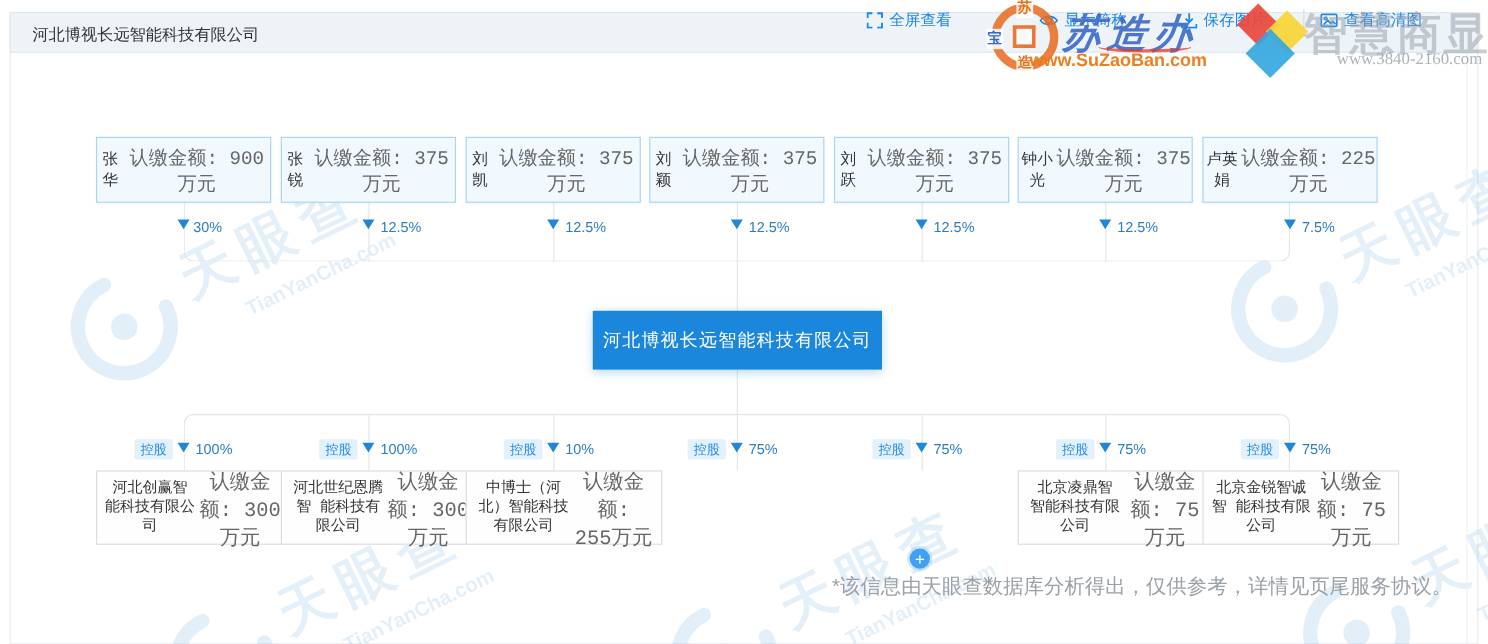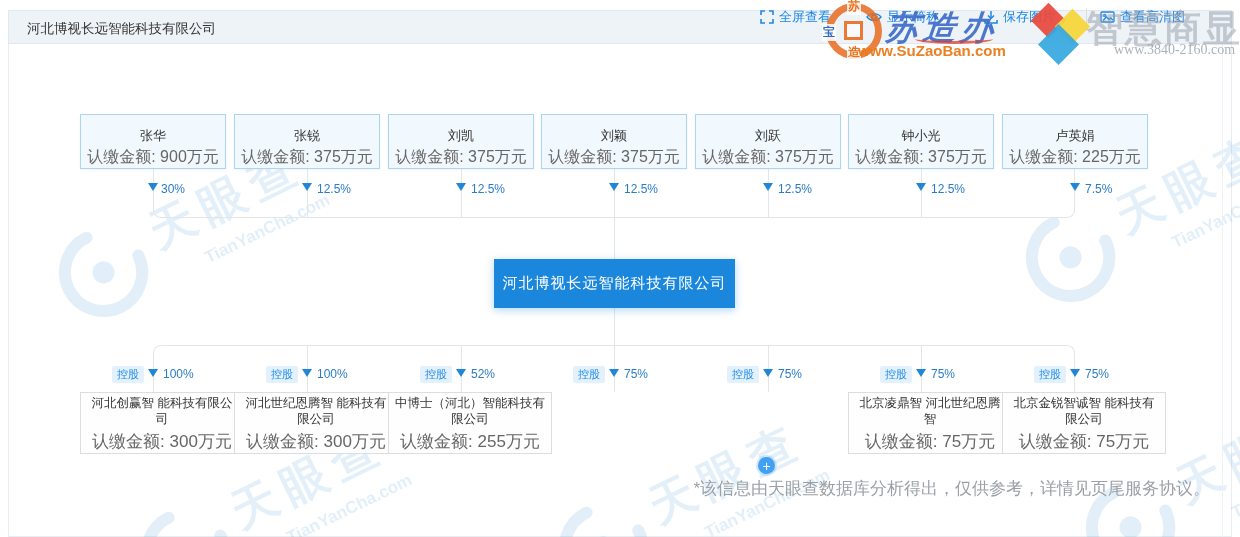"全屏查看" div.toolbar-item { left: 760px -> 722px }
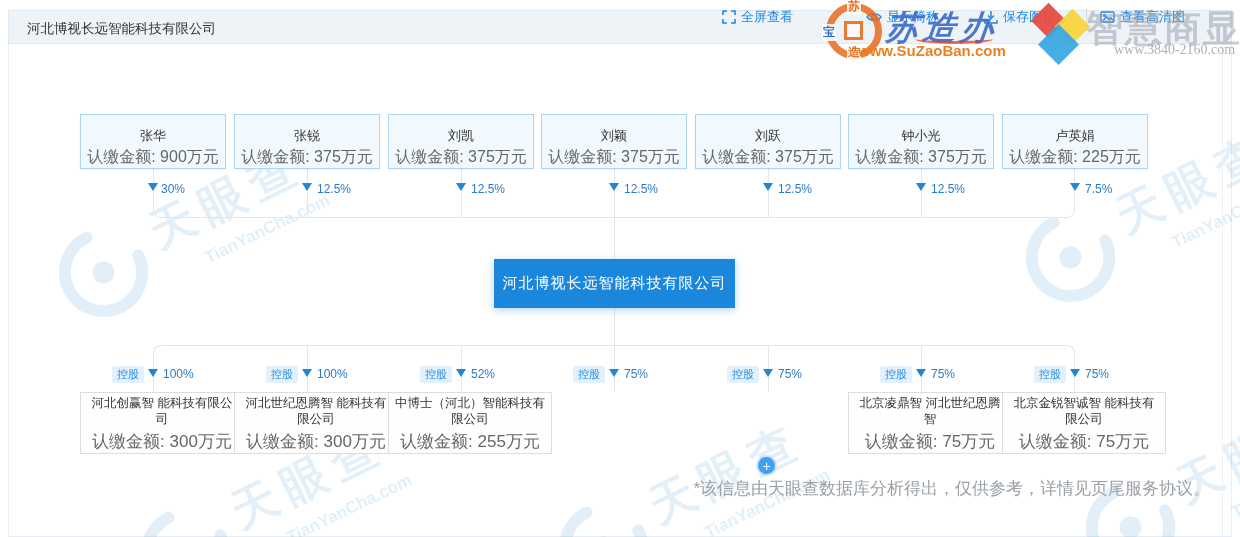"张华" .node { flex-direction: column -> row; font-family: none -> Liberation Mono, monospace; justify-content: flex-end -> flex-start }
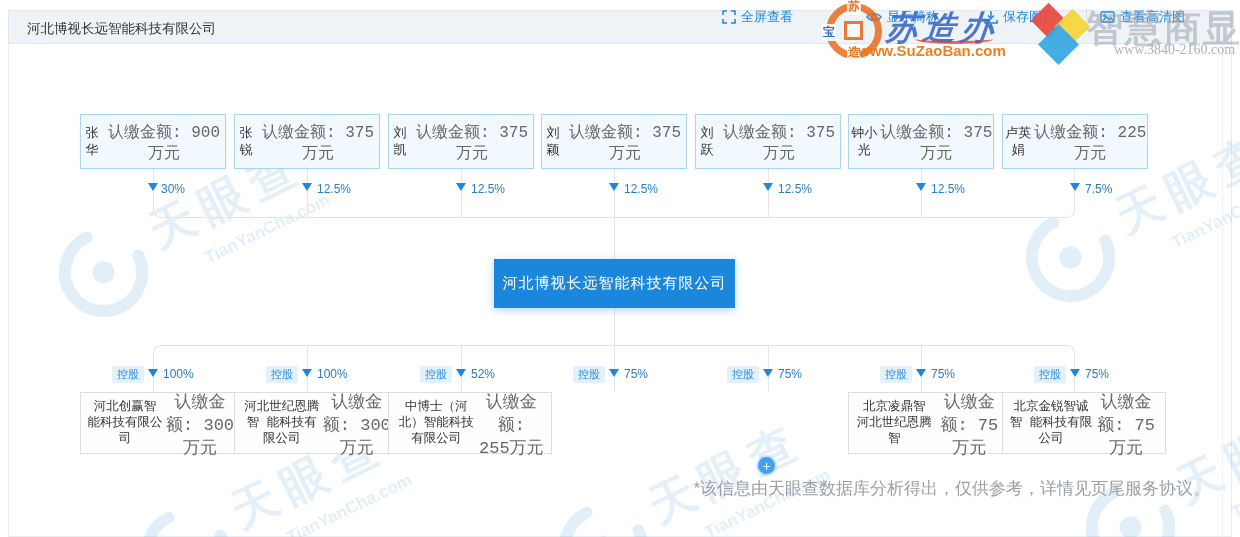"52%" span.pct { text: 52% -> 10% }
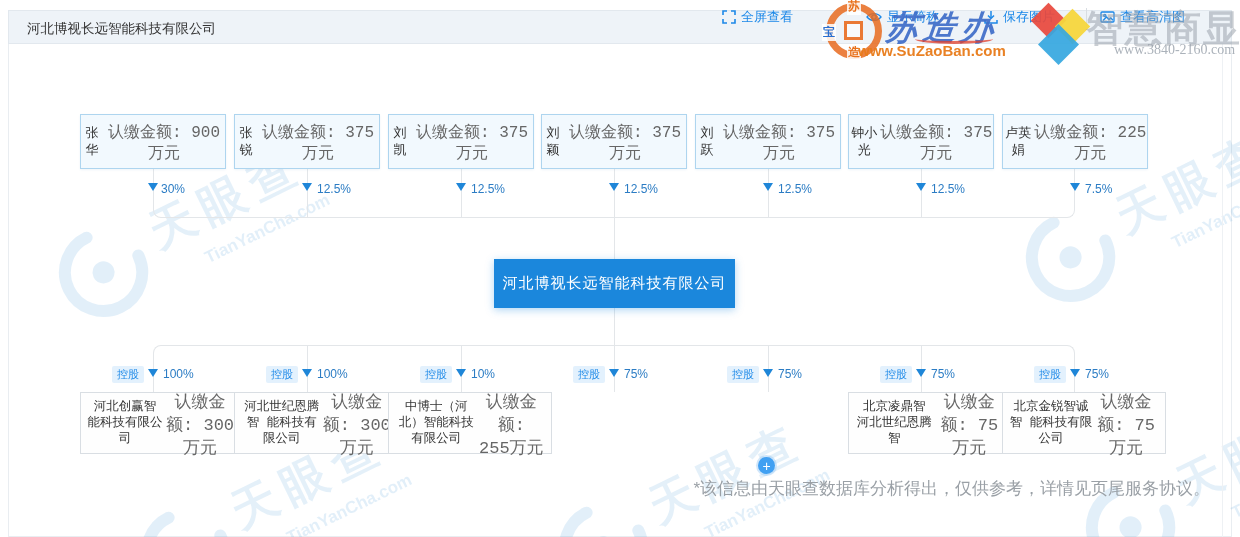"北京凌鼎智 河北世纪恩腾智" span.nm { text: 河北世纪恩腾智 -> 智能科技有限公司 }
